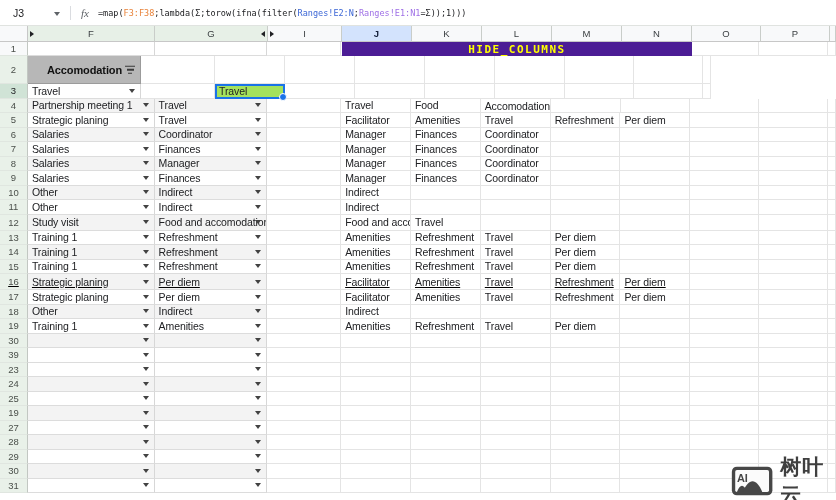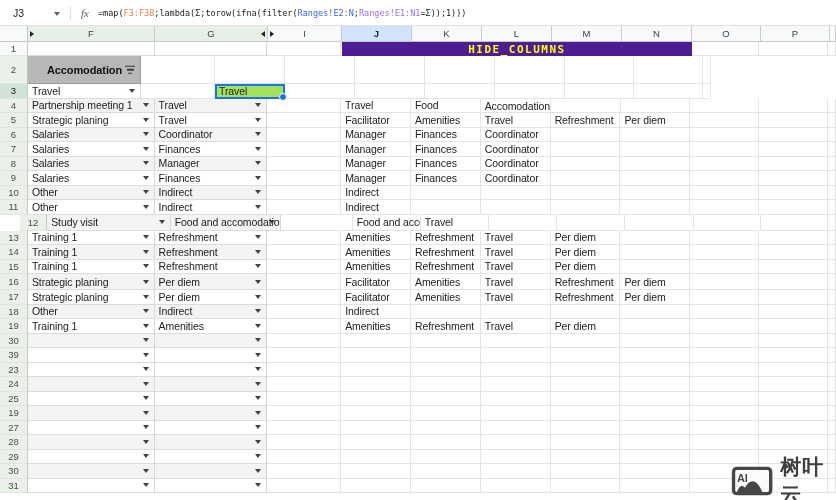"12" div.row { padding-left: 20px -> none }
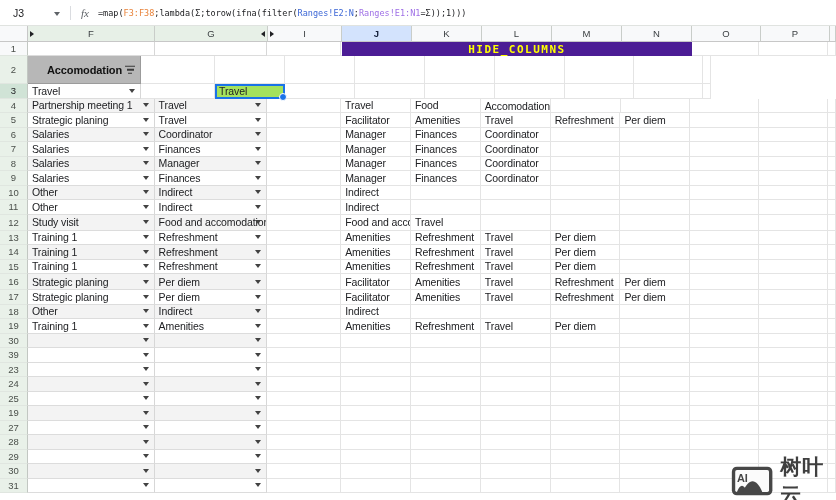"16" div.row { text-decoration: none -> underline }
